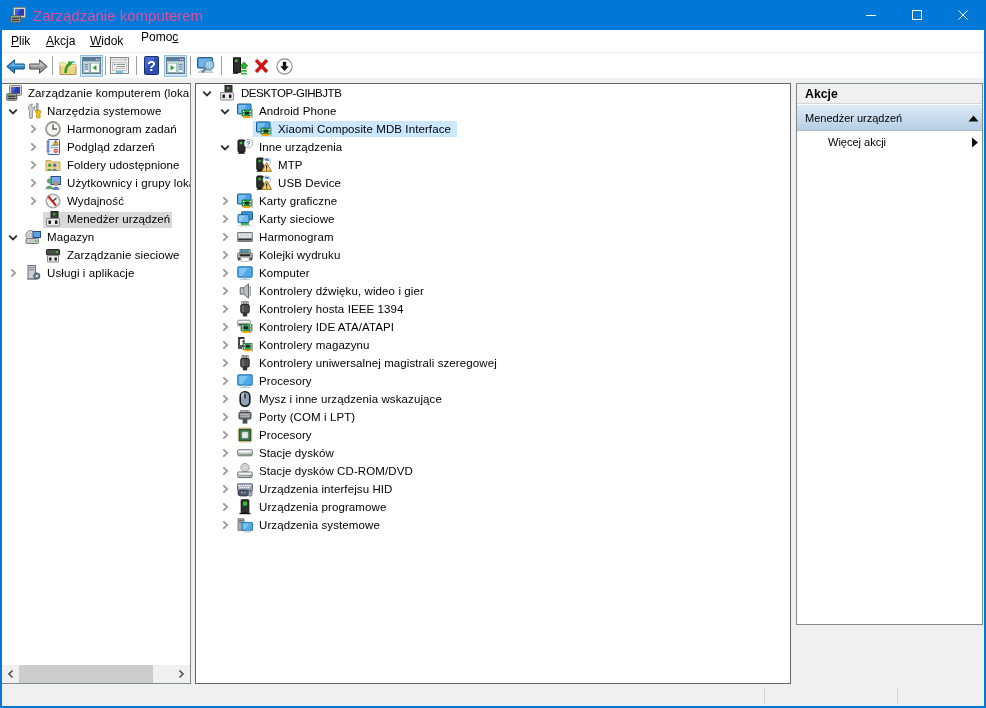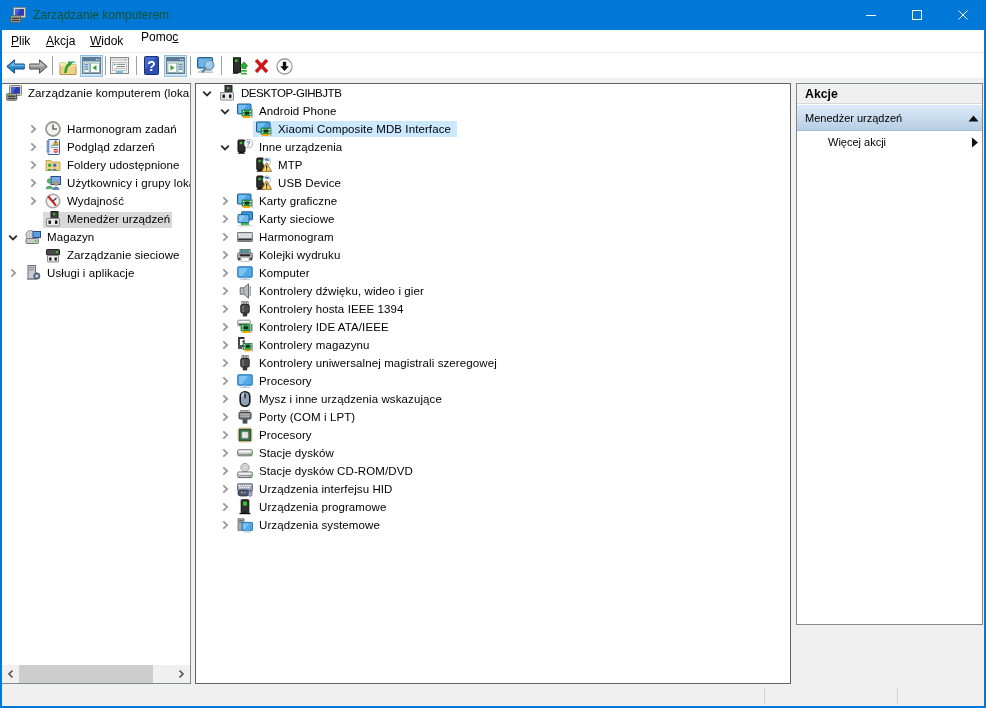"Zarządzanie komputerem" div.abs { color: #14532d -> #ec4899; font-size: 12px -> 15px }
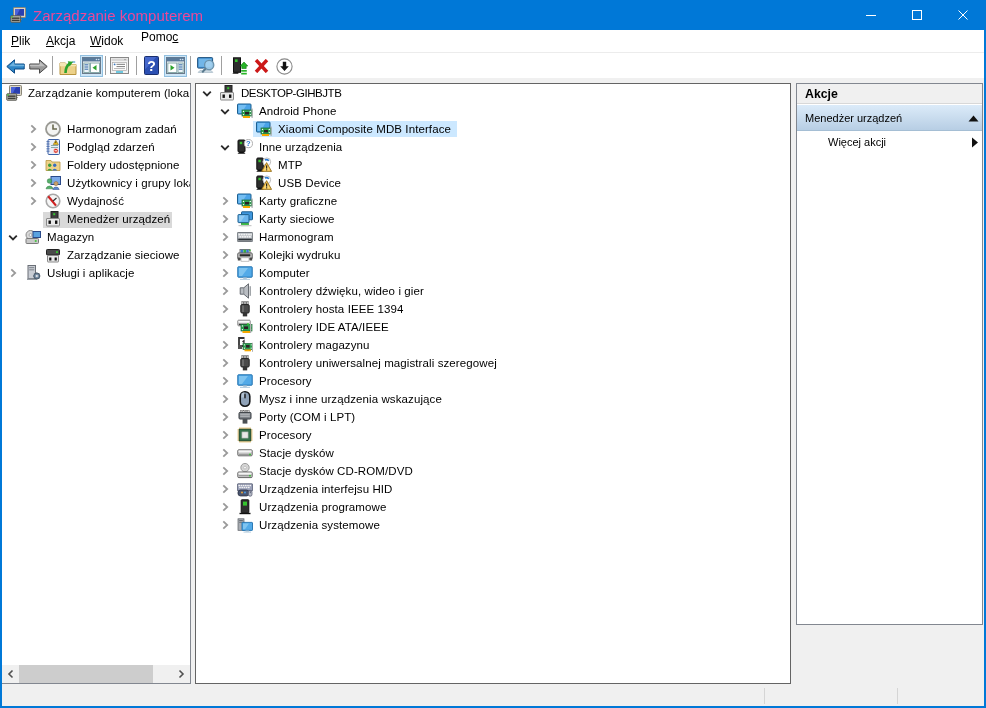"Narzędzia systemowe" div.row { html: none -> <div> <div></div> <svg> <path></path> </svg> <svg> <path></path> <rect></rect> <path></path> </svg> <span>Narzędzia systemowe</span> </div> }
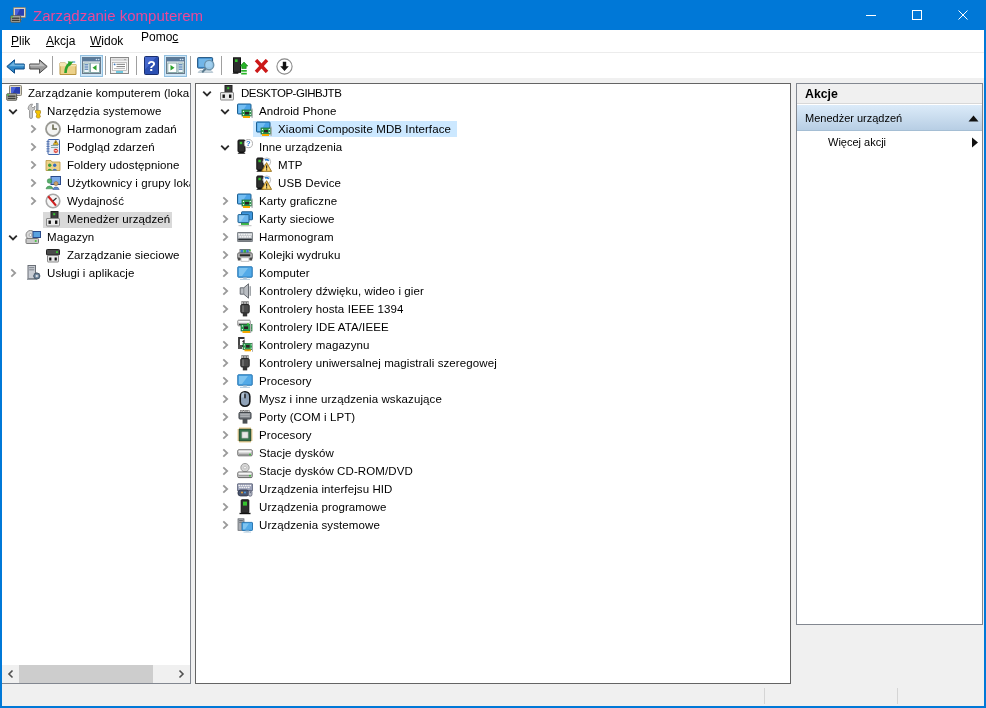"Kontrolery IDE ATA/IEEE" span { text: ATA/IEEE -> ATA/ATAPI }
